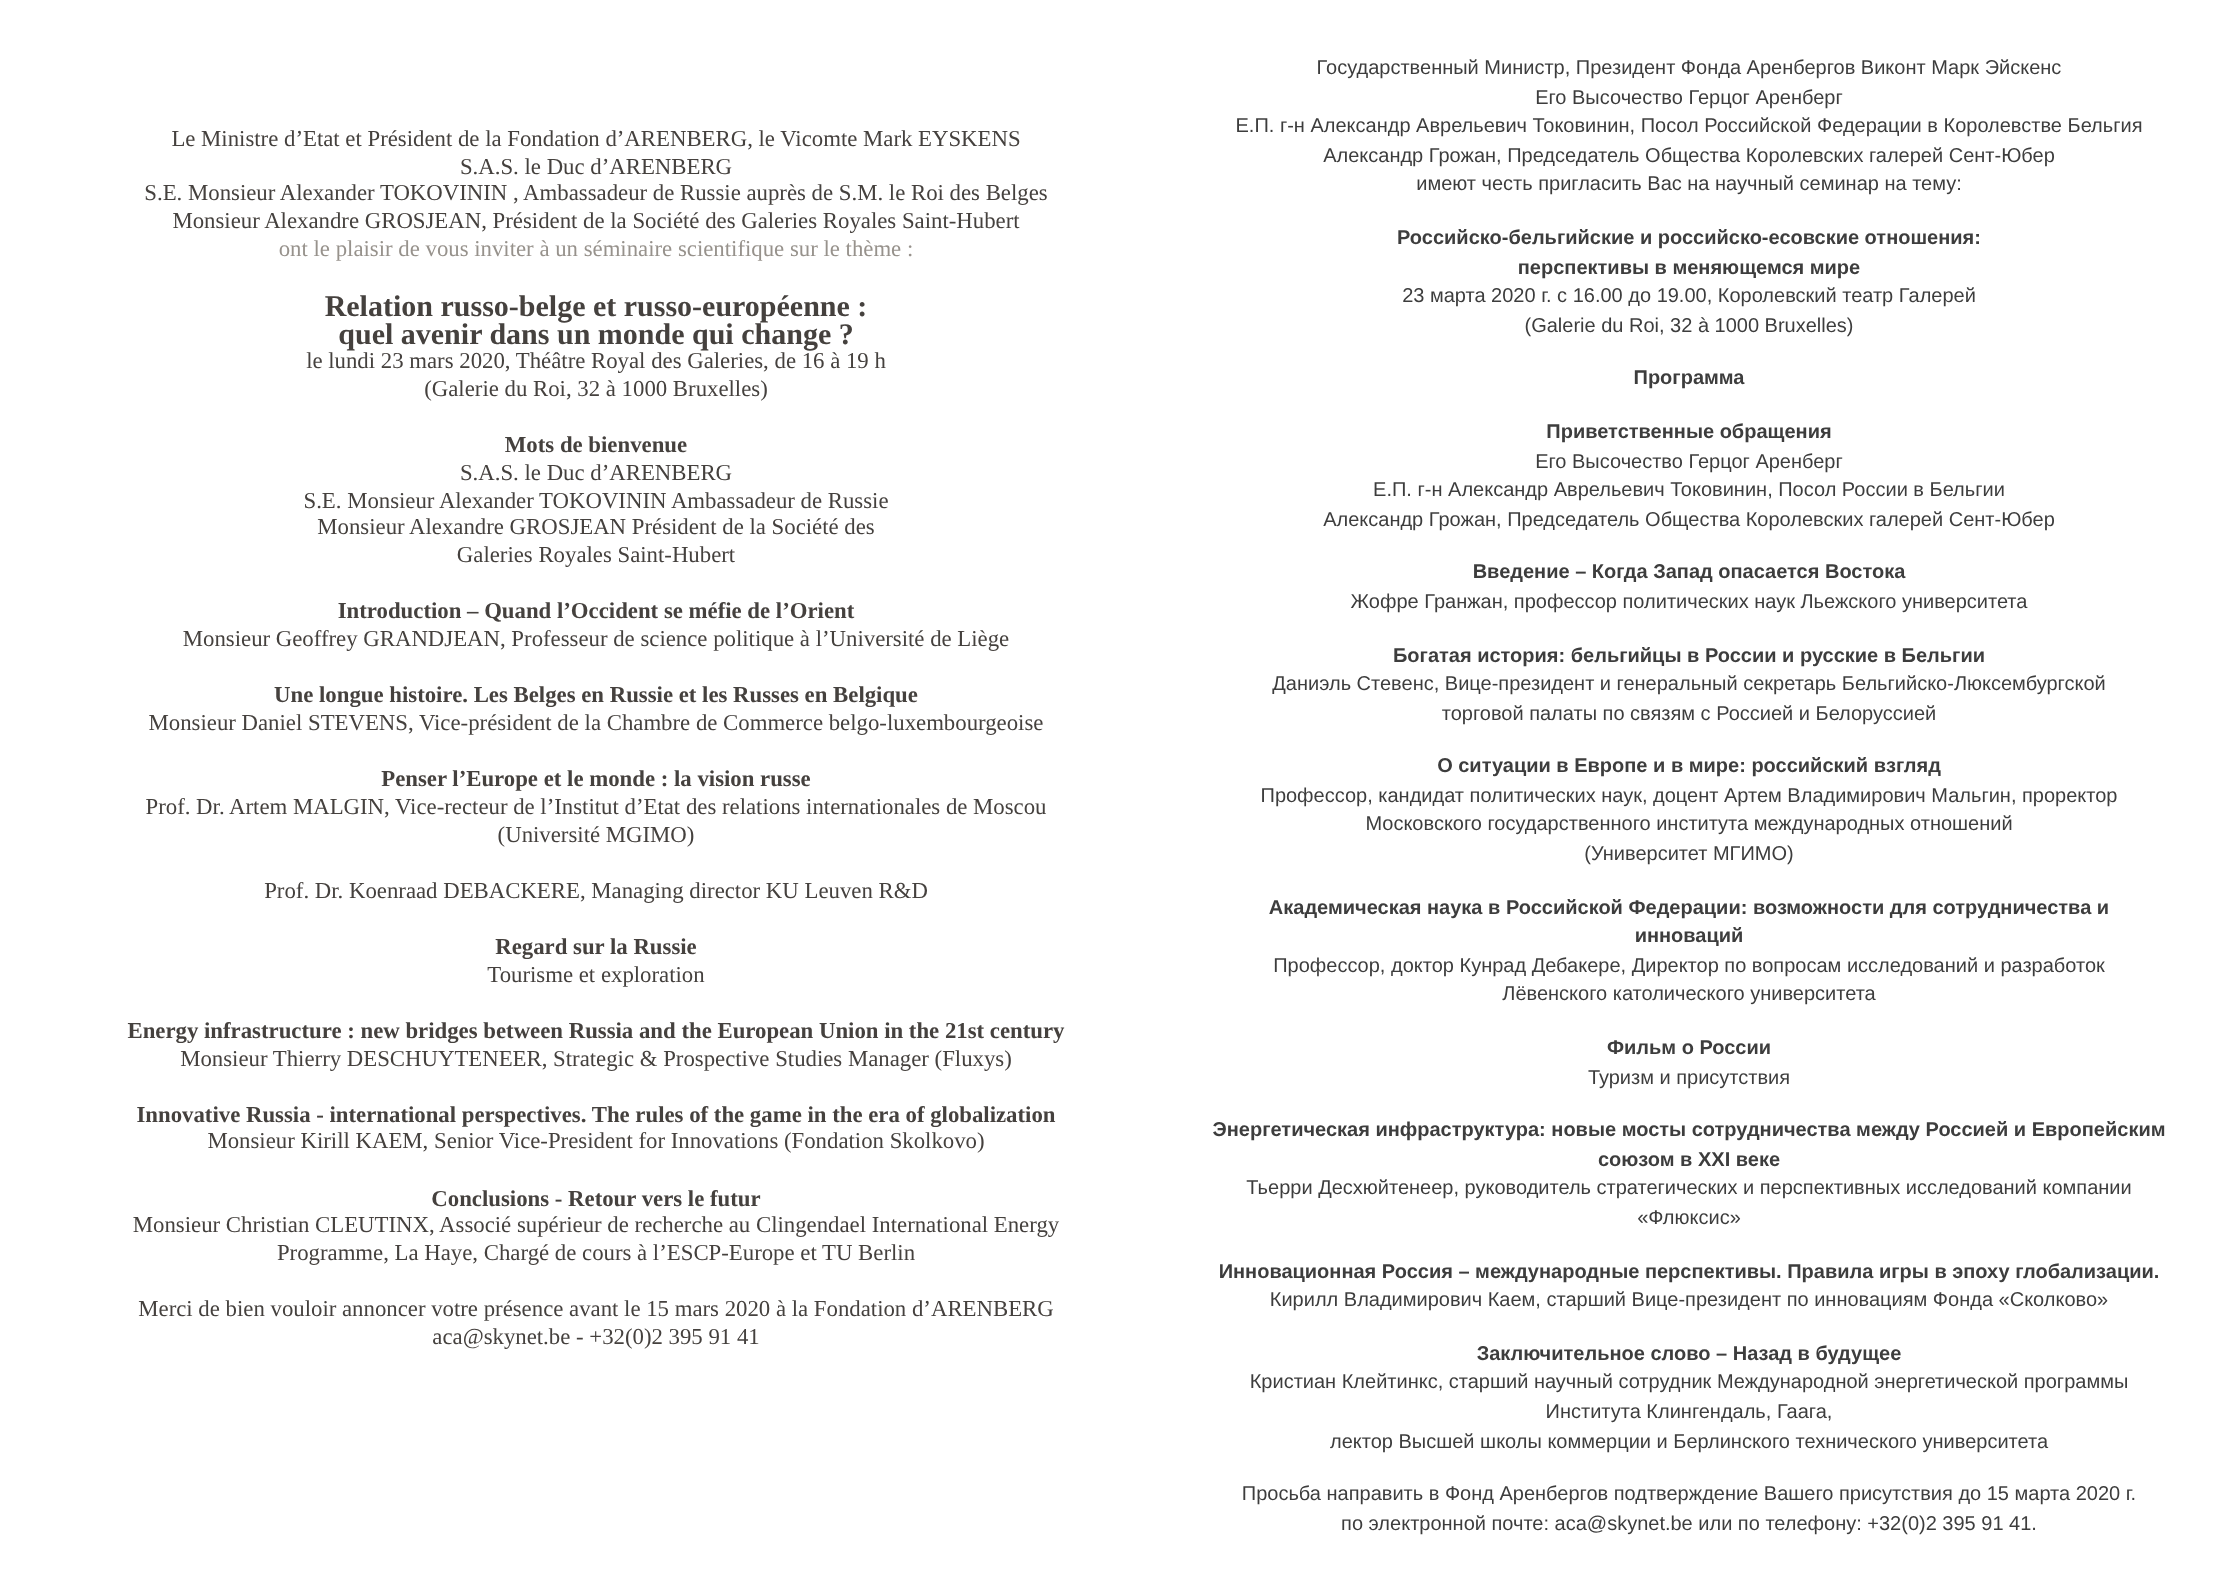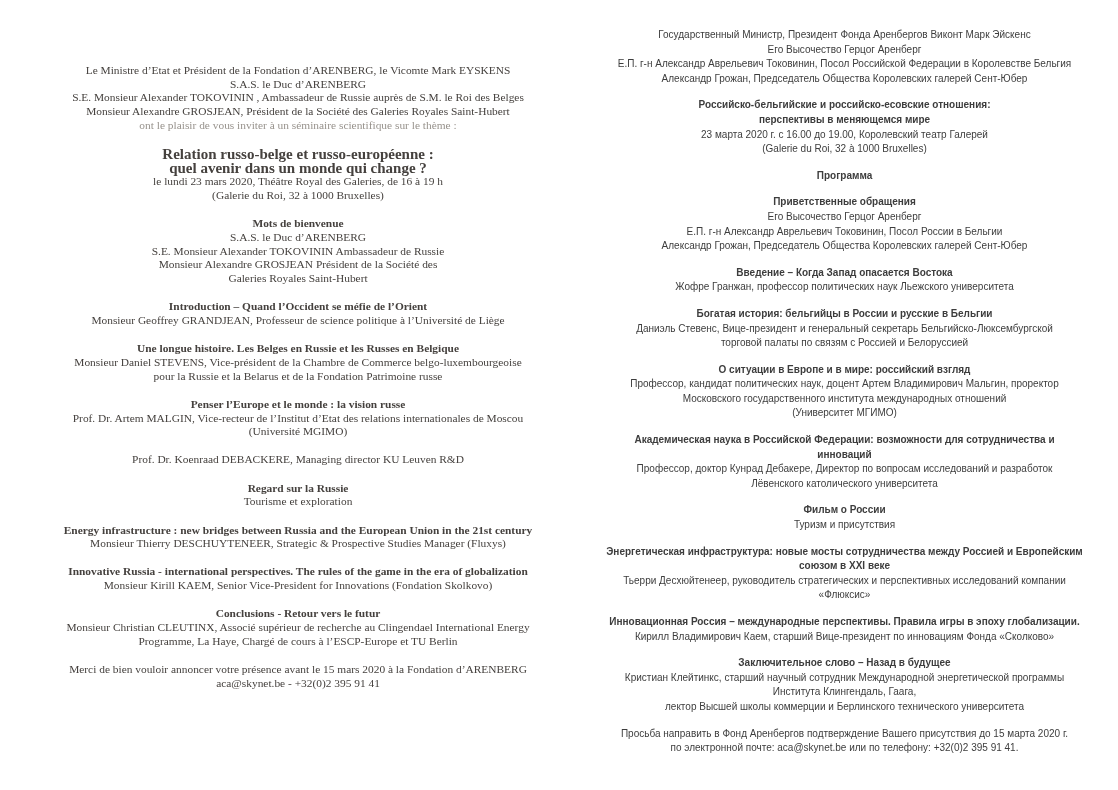"имеют честь пригласить Вас на" div.line { html: none -> <div>имеют честь пригласить Вас на научный семинар на тему:</div> }
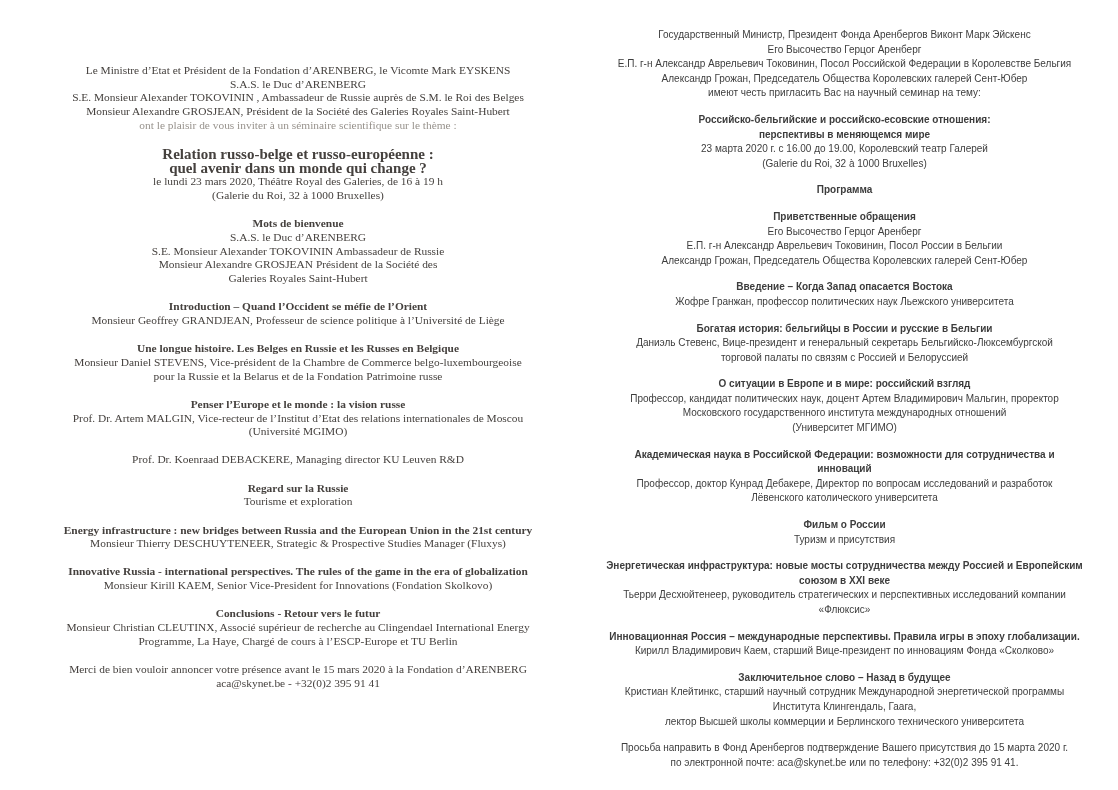"pour la Russie et la" div.line { html: <div>pour la Russie et la Belarus et de la Fondation Patrimoine russe</div> -> none }
